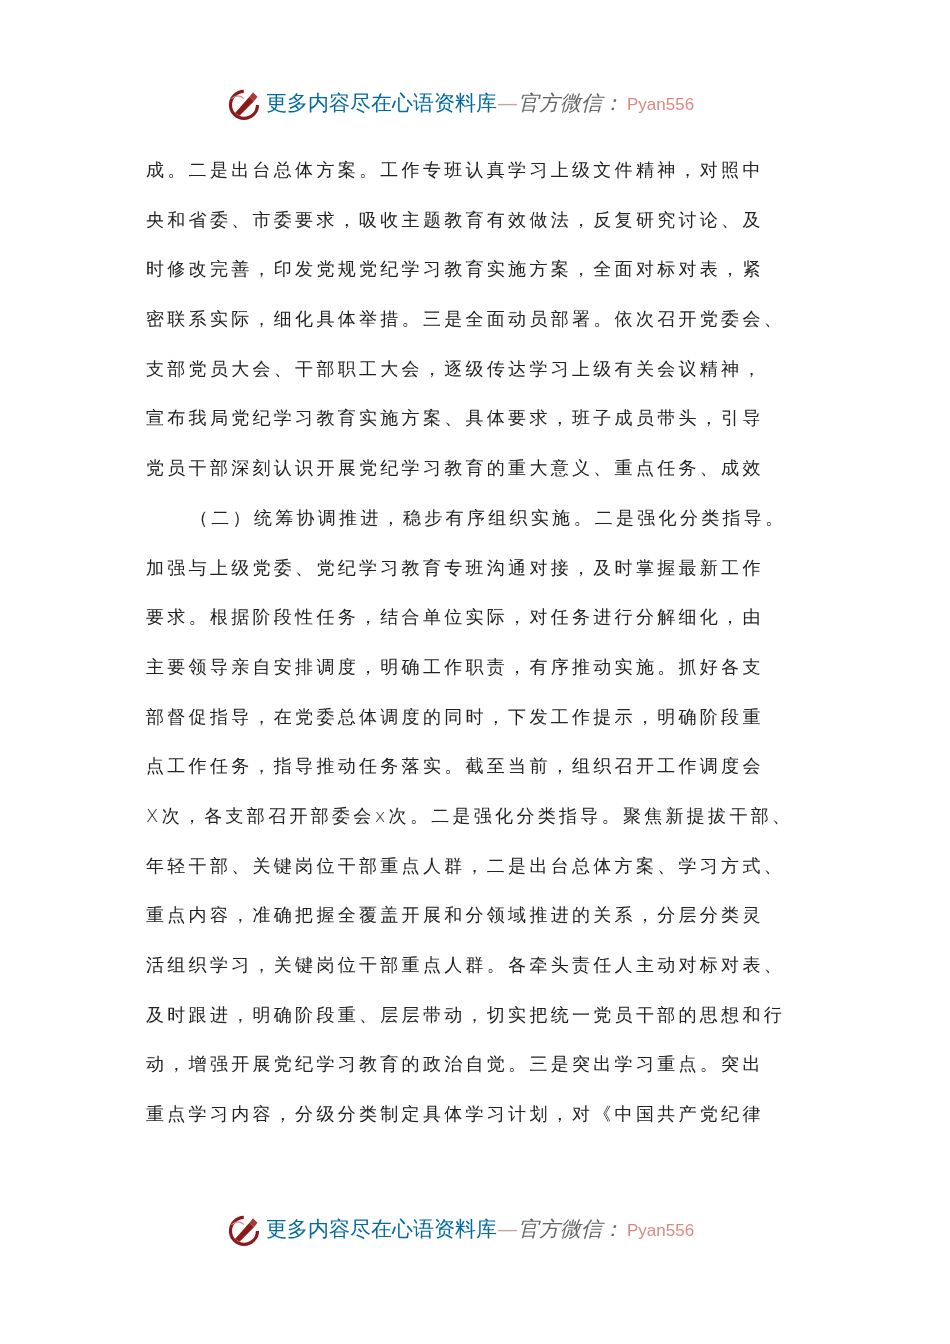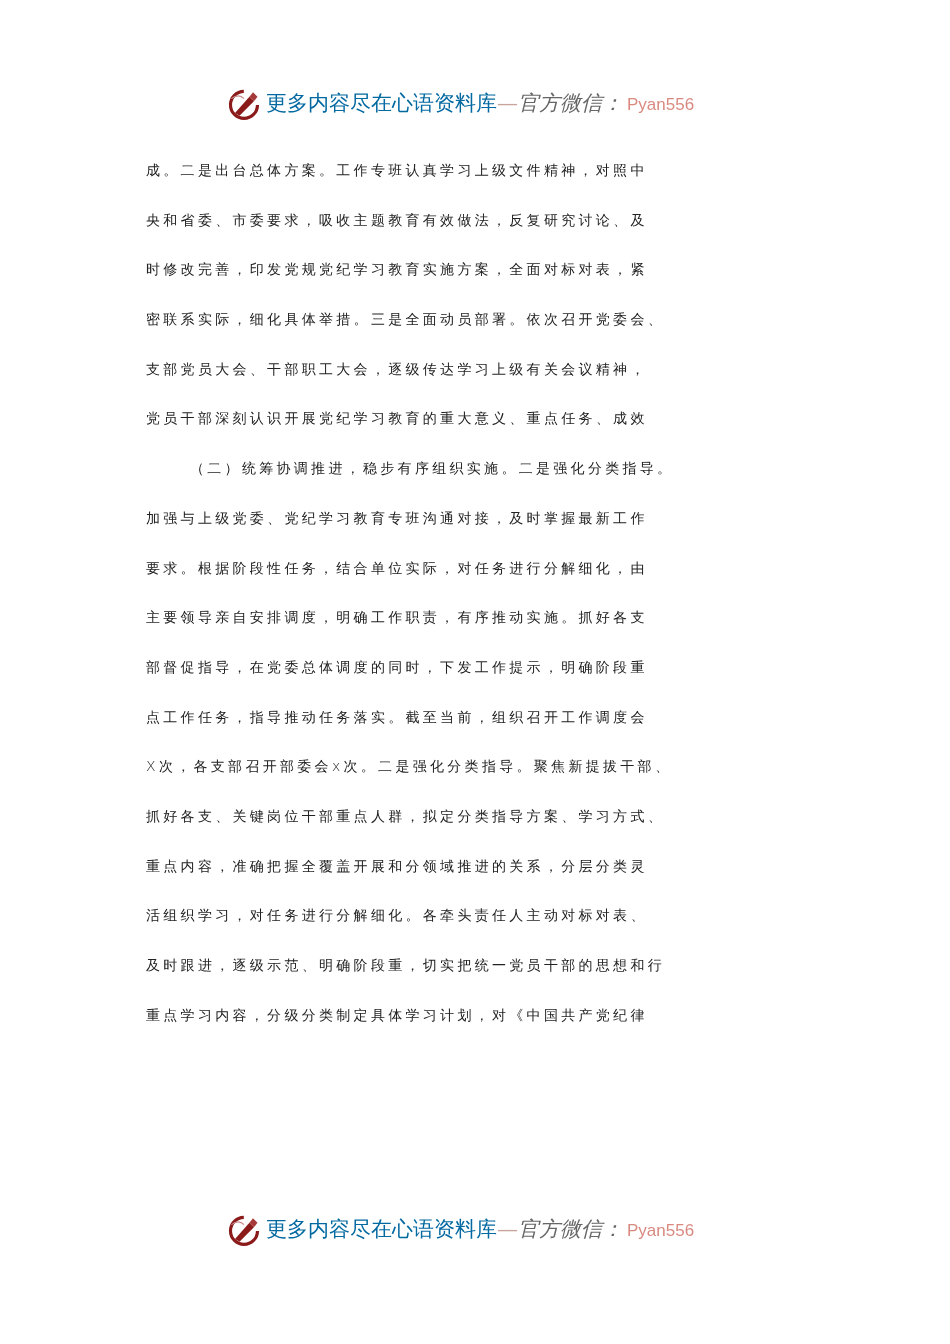"成。二是出台总体方案。工作专班认真学习上级文件精神，对照中" .line { font-size: 14px -> 18px }
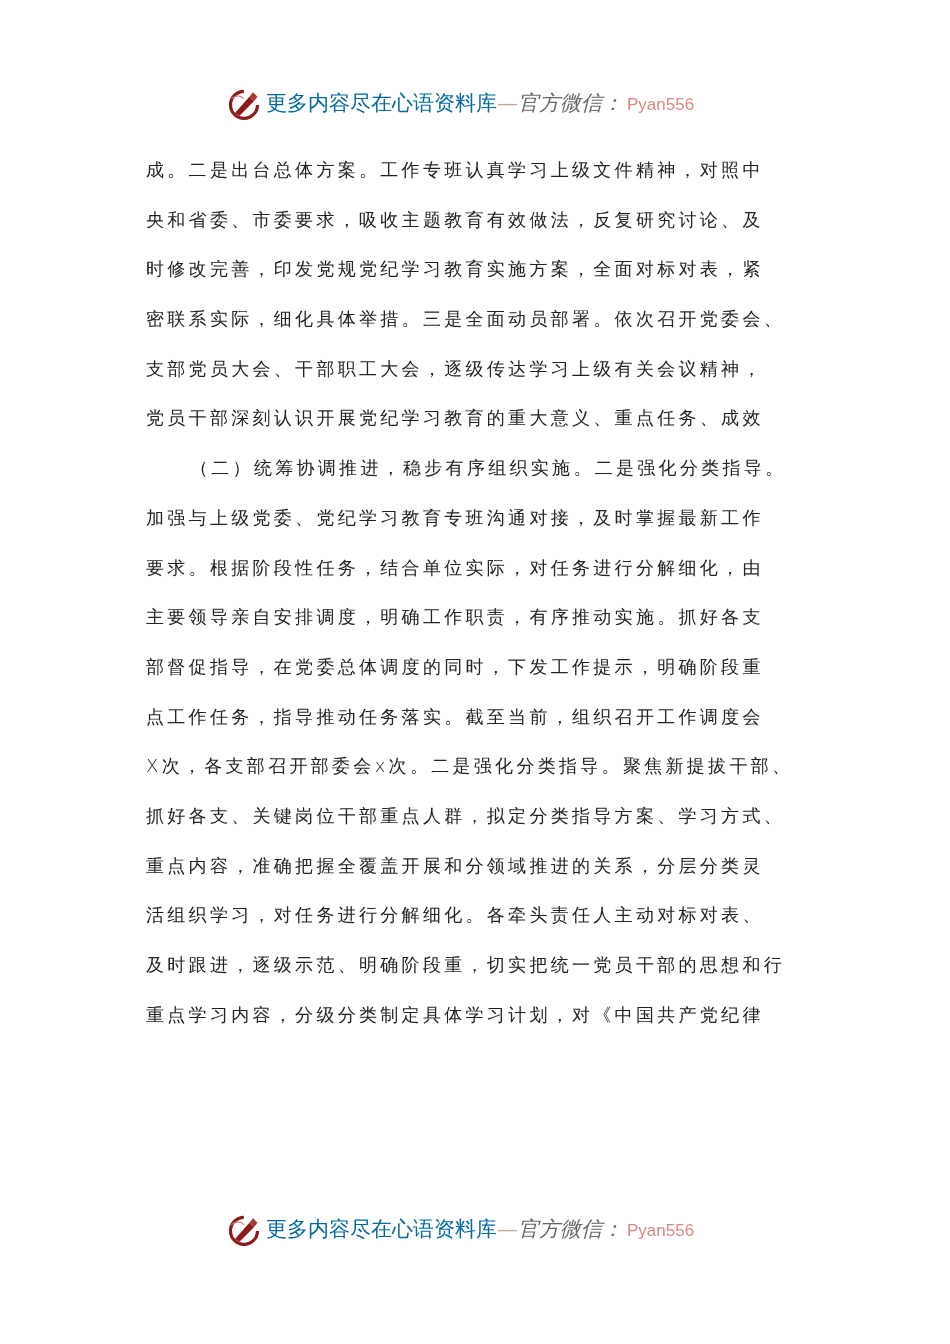"宣布我局党纪学习教育实施方案、具体要求，班子成员带头，引导" div.line { html: none -> <div>宣布我局党纪学习教育实施方案、具体要求，班子成员带头，引导</div> }
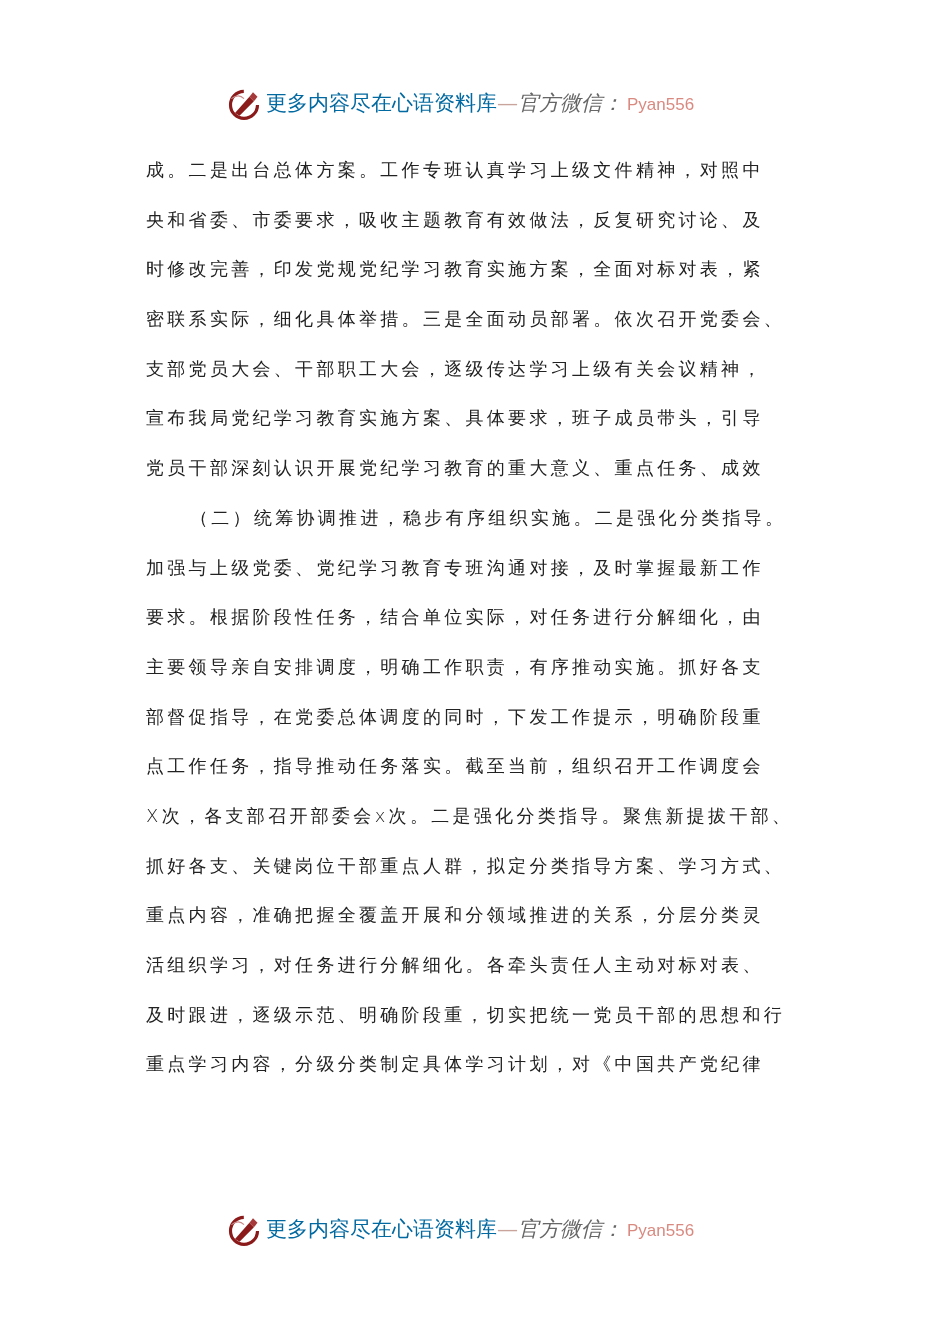"抓好各支、关键岗位干部重点人群，拟定分类指导方案、学习方式、" div.line { text: 抓好各支、关键岗位干部重点人群，拟定分类指导 -> 年轻干部、关键岗位干部重点人群，二是出台总体 }
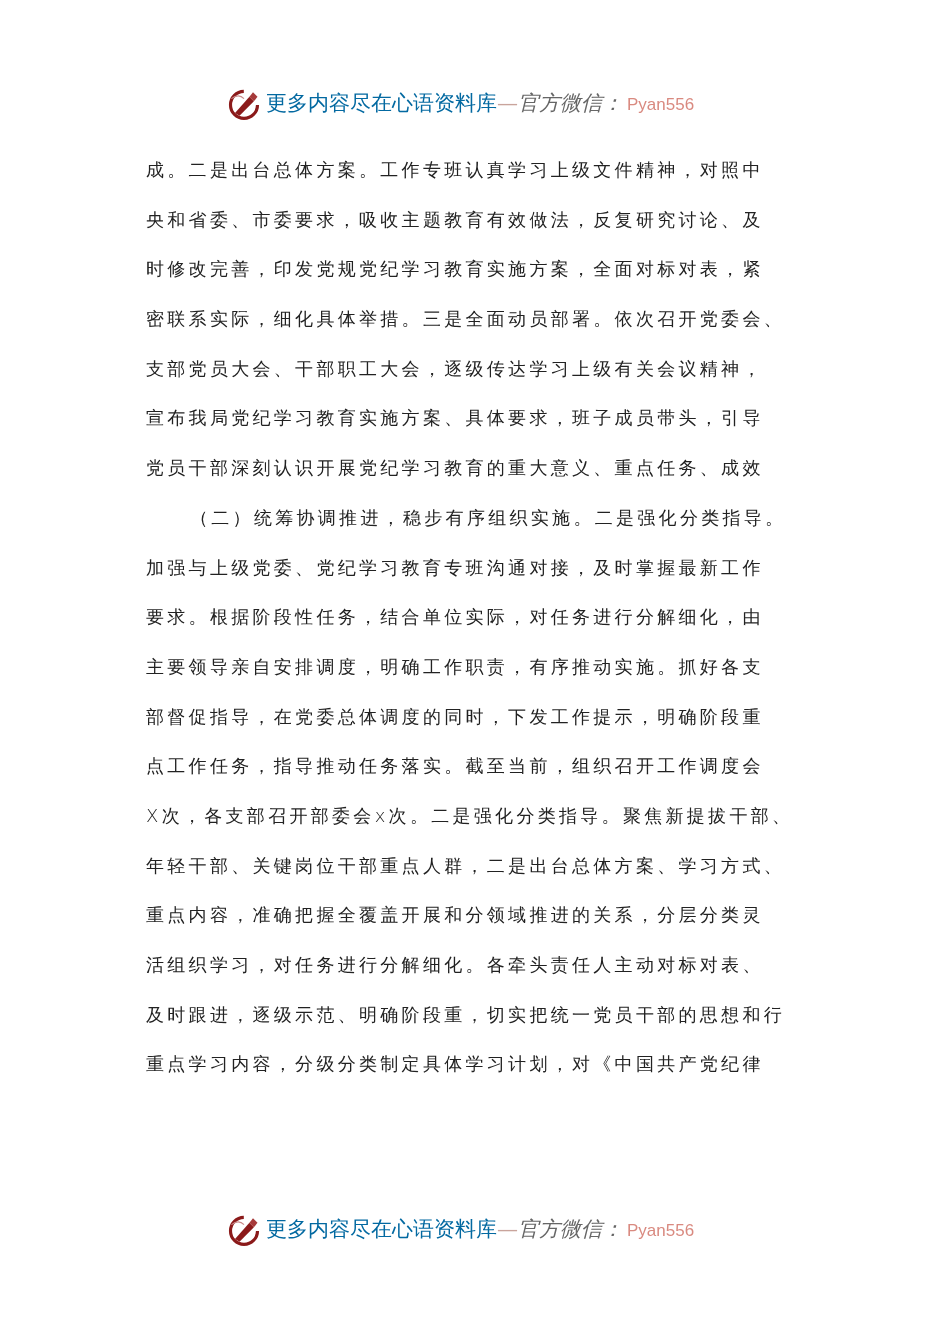"活组织学习，对任务进行分解细化。各牵头责任人主动对标对表、" div.line { text: 对任务进行分解细化 -> 关键岗位干部重点人群 }
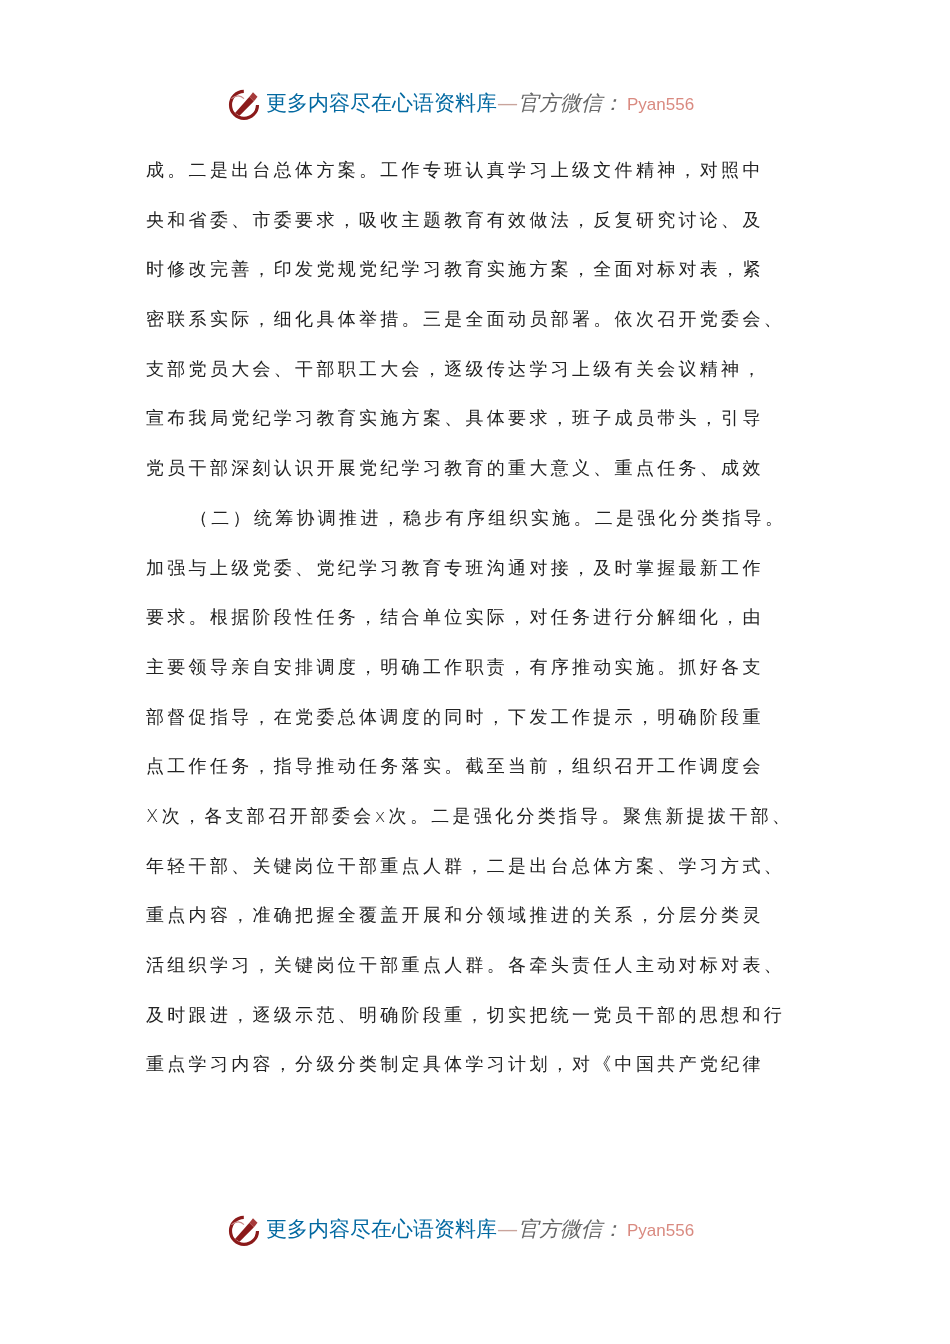"及时跟进，逐级示范、明确阶段重，切实把统一党员干部的思想和行" div.line { text: 逐级示范、明确阶段重 -> 明确阶段重、层层带动 }
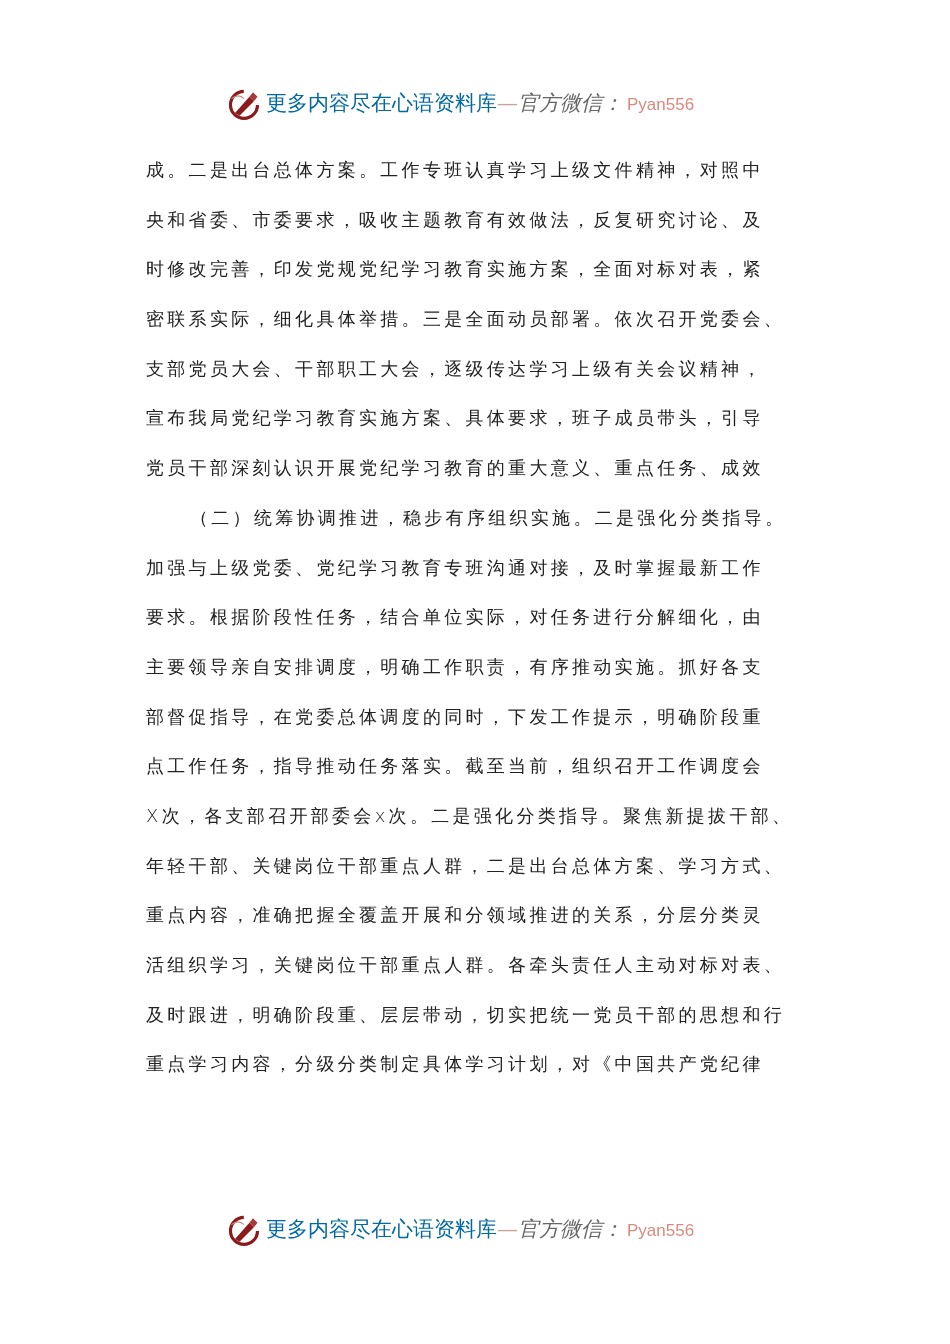"动，增强开展党纪学习教育的政治自觉。三是突出学习重点。突出" div.line { html: none -> <div>动，增强开展党纪学习教育的政治自觉。三是突出学习重点。突出</div> }
